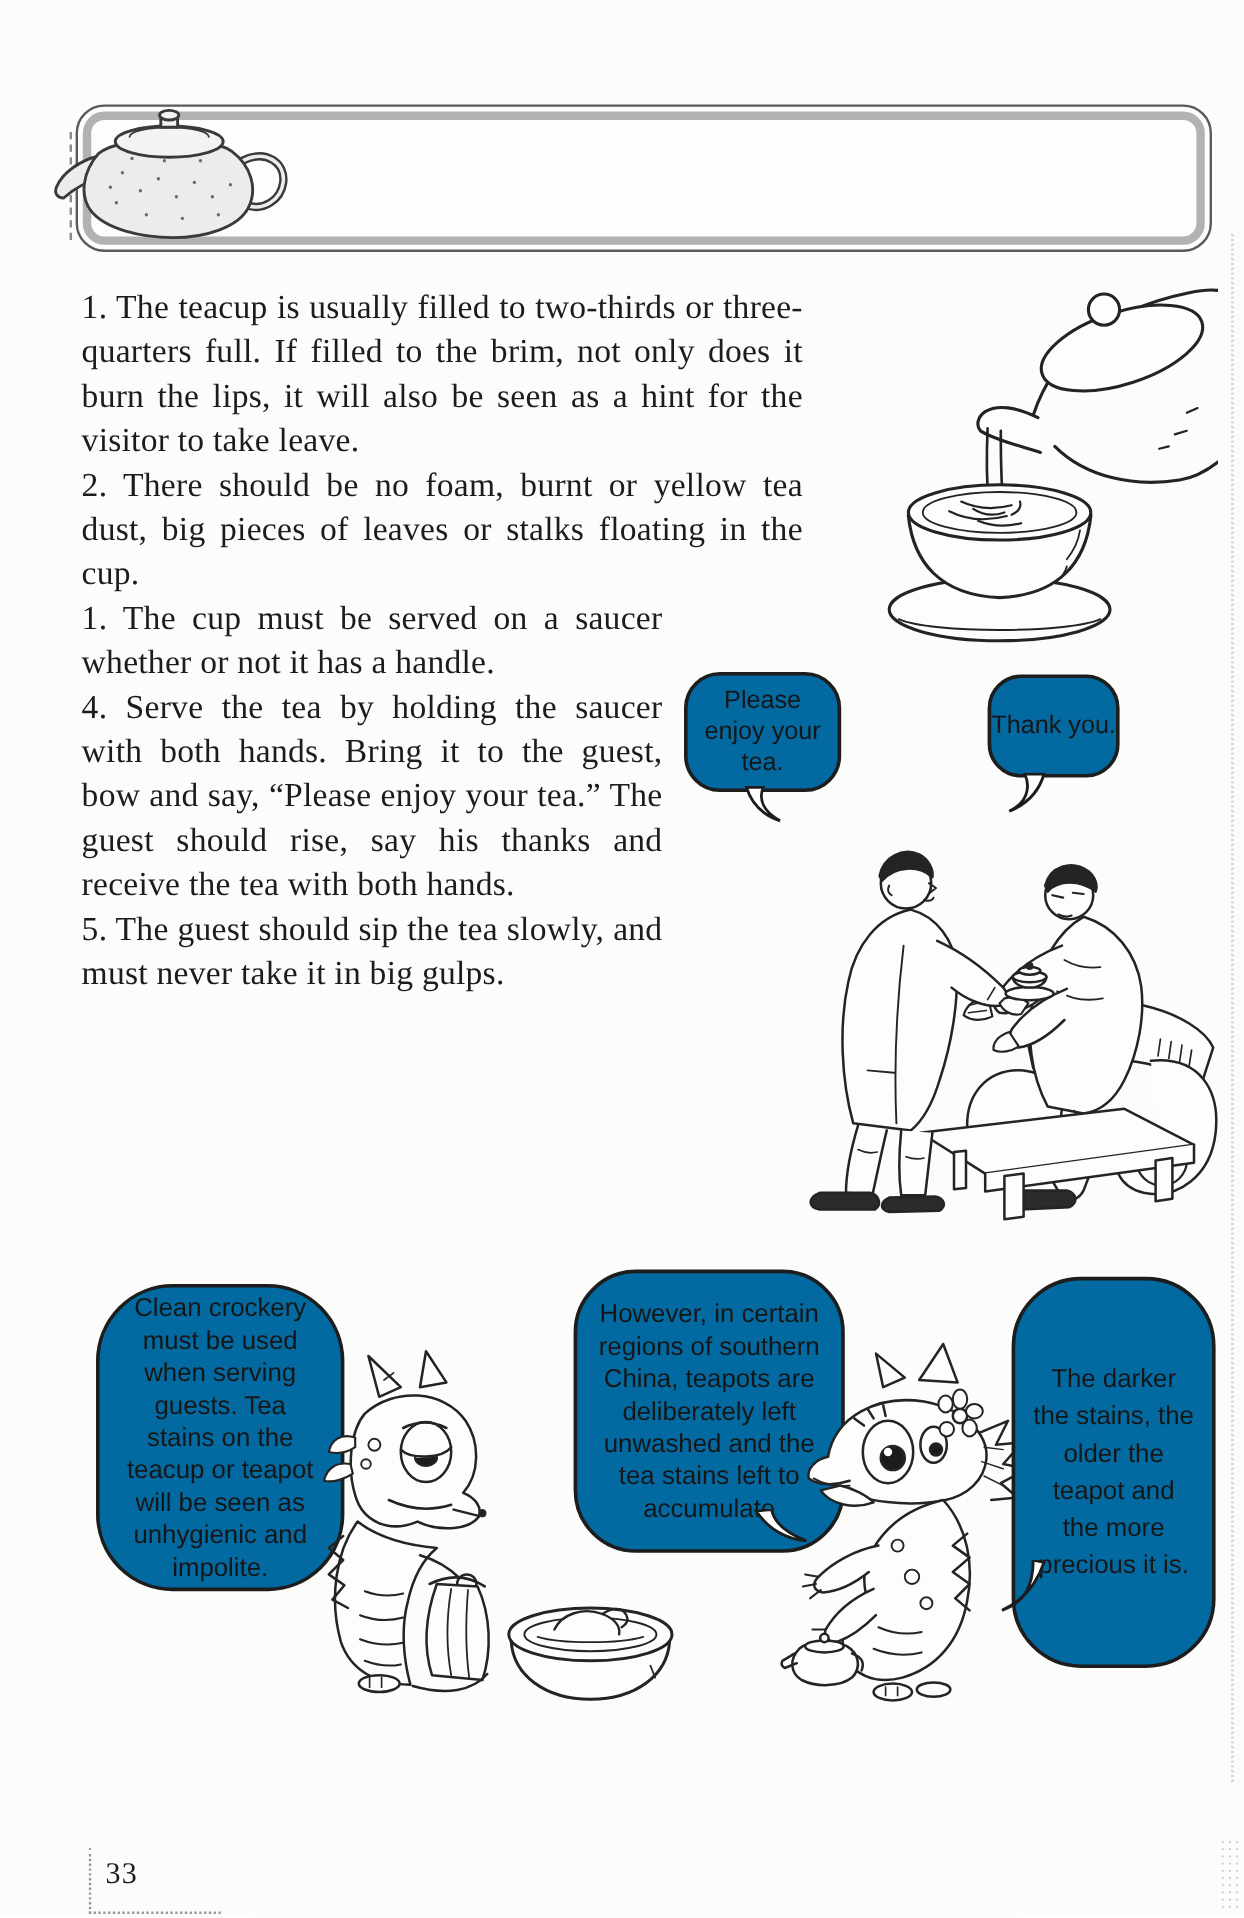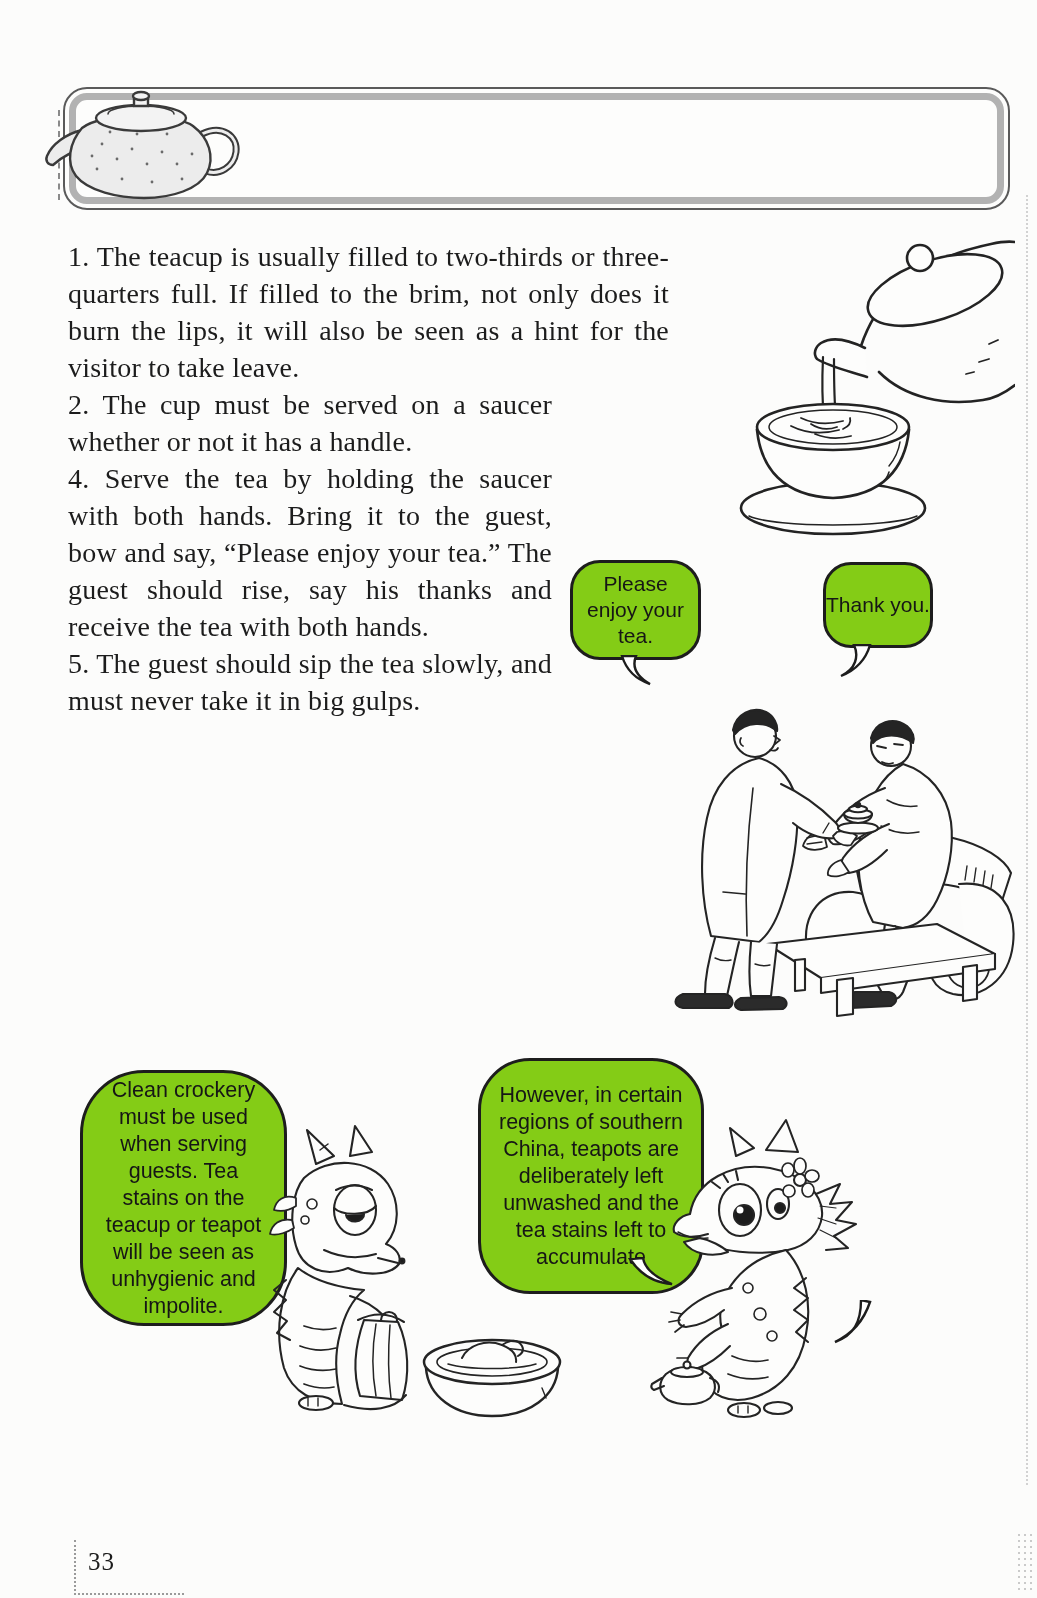"2. There should be no" p.wide { html: none -> <p>2. There should be no foam, burnt or yellow tea dust, big pieces of leaves or stalks floating in the cup.</p> }
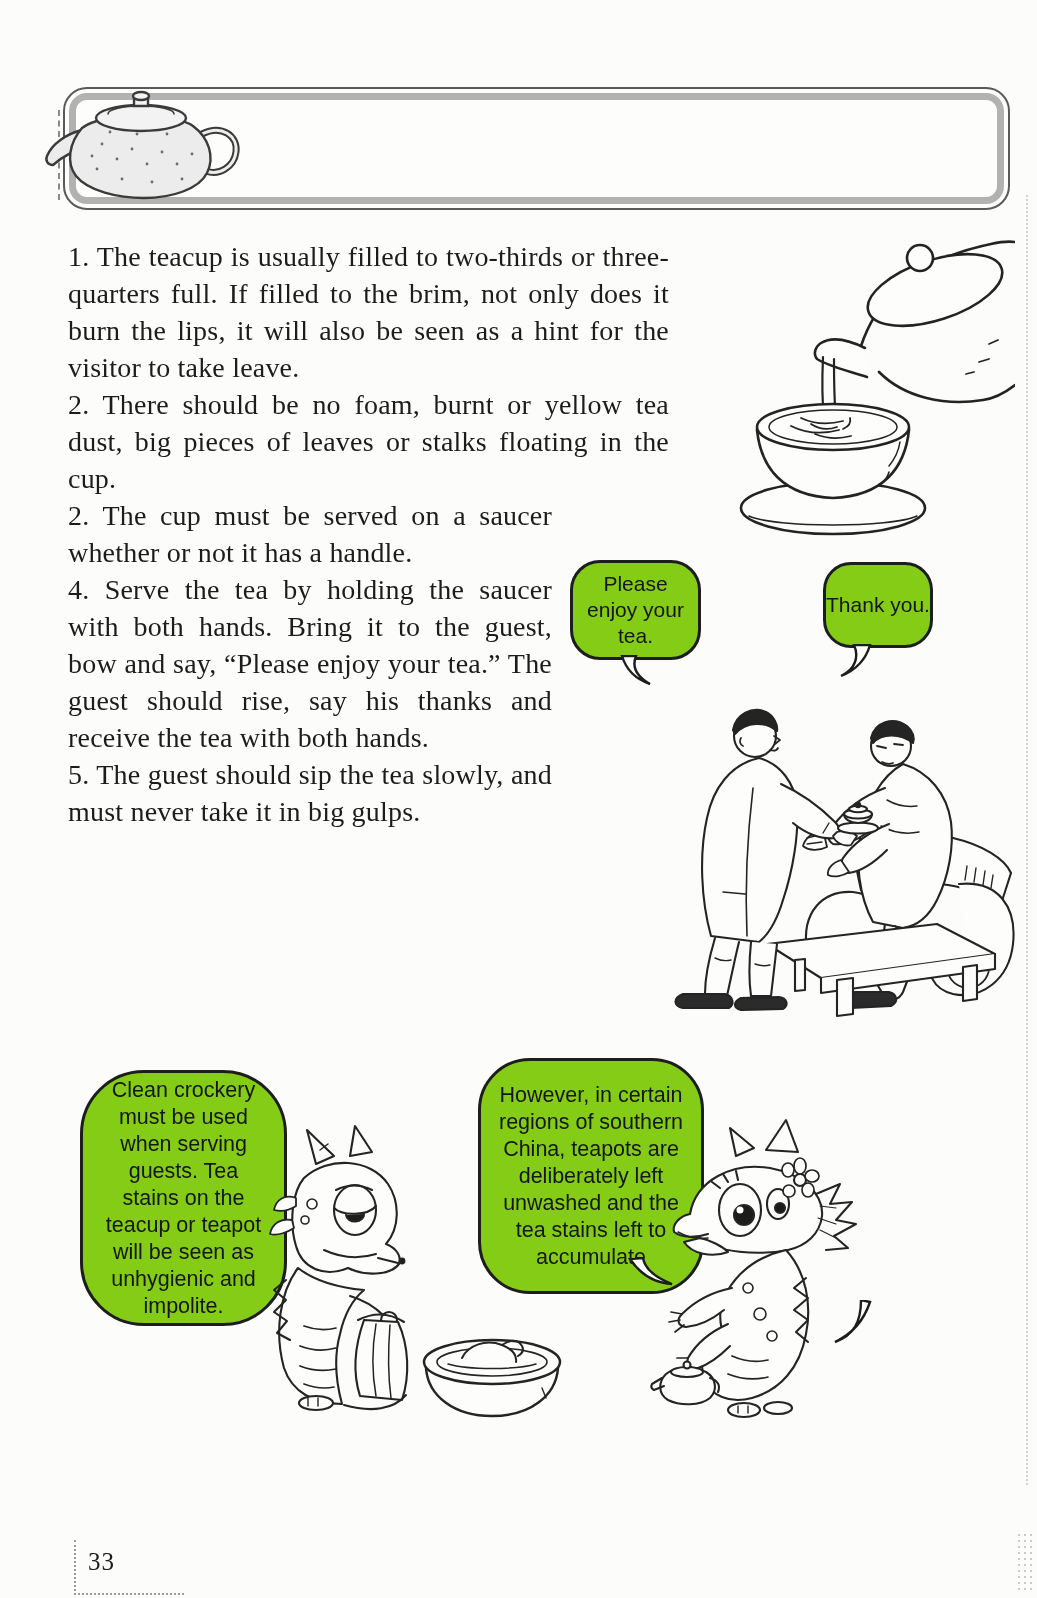"2. The cup must be" p.narrow { text: 2 -> 1 }
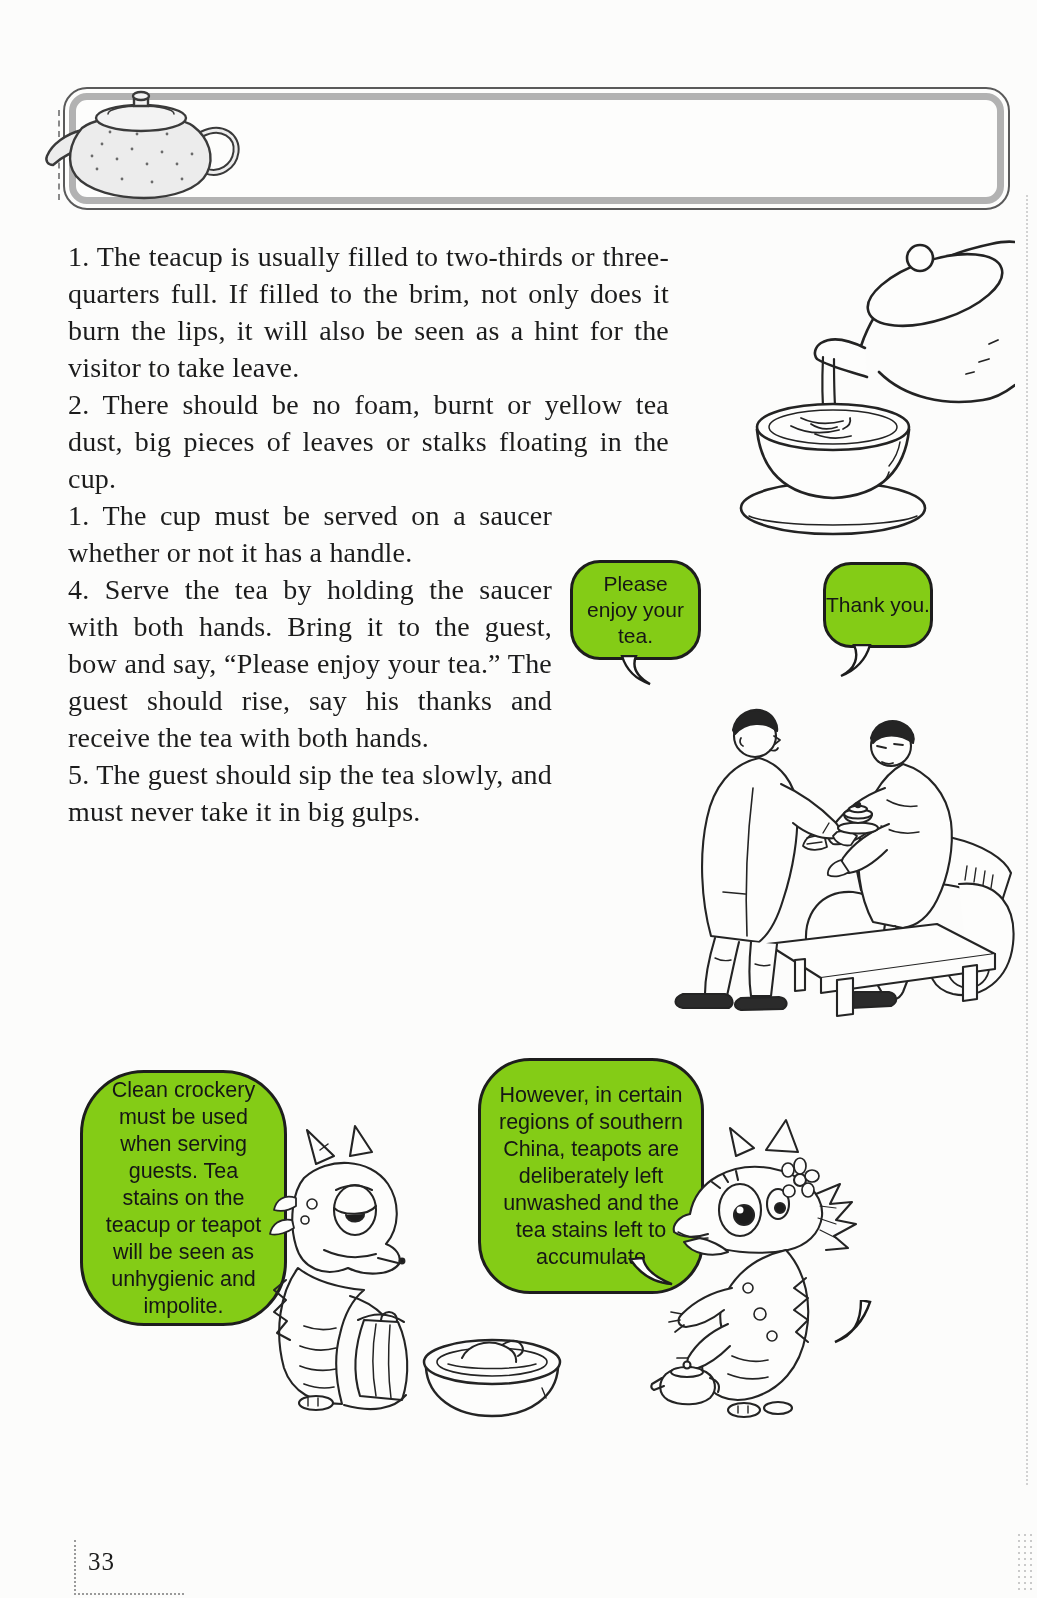"Please enjoy your tea." .bubble { background: #84cc16 -> #0369a1 }
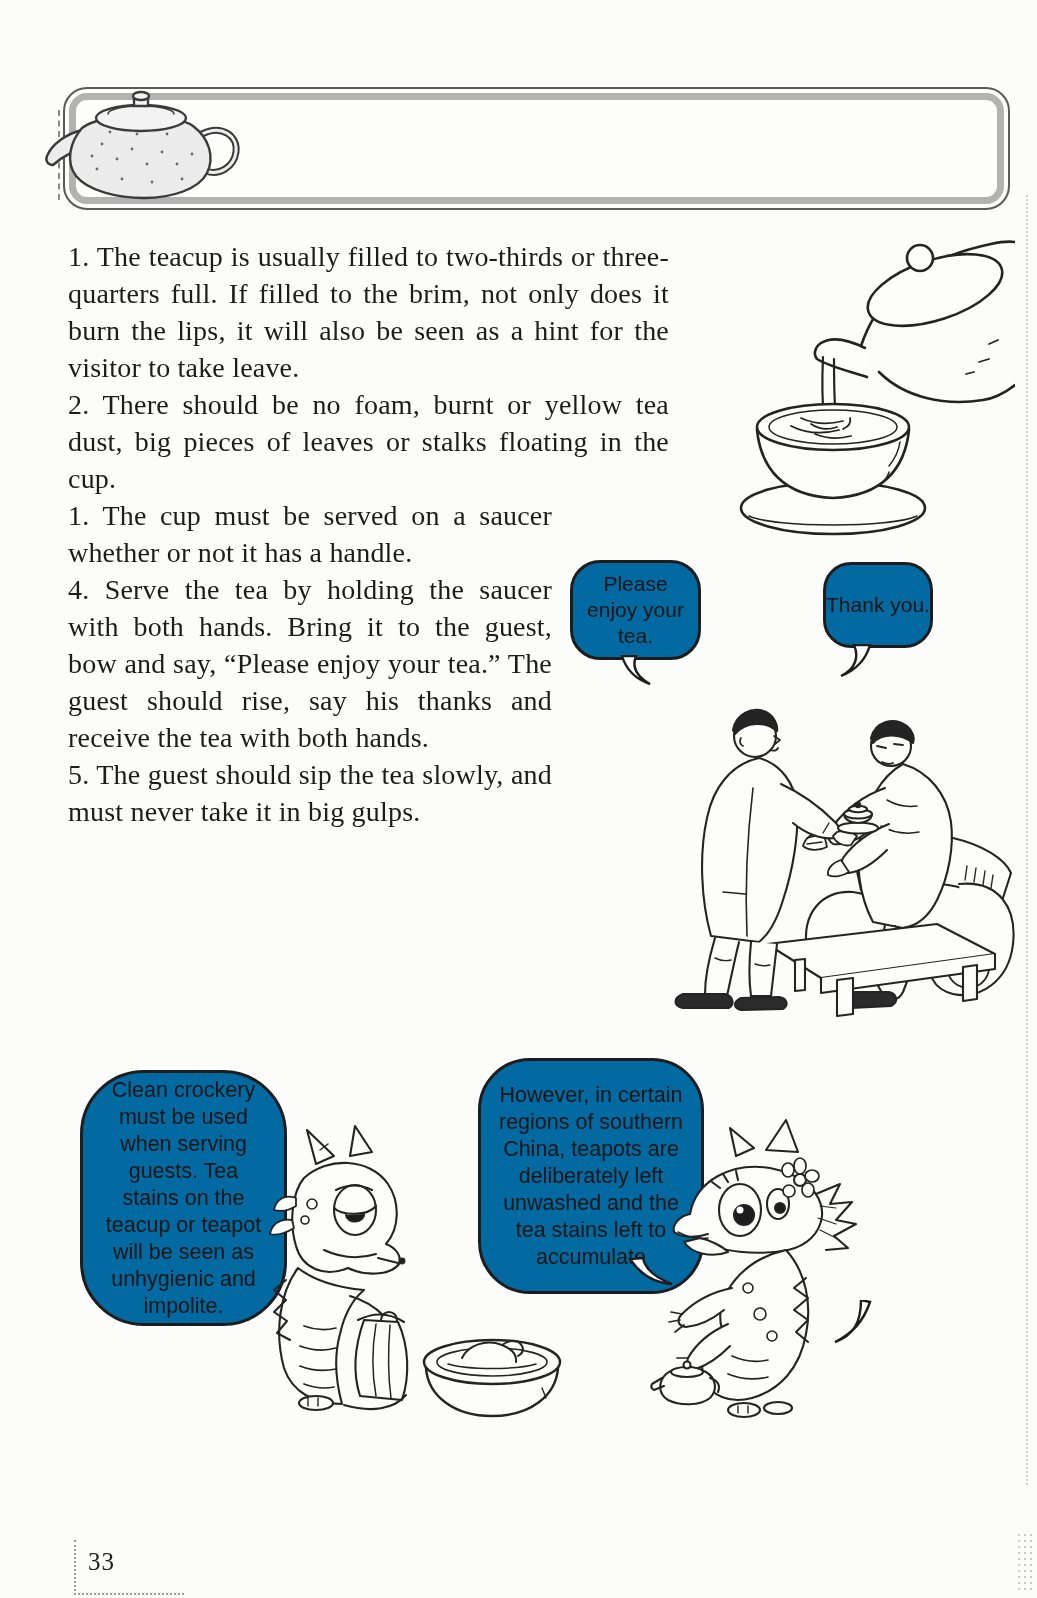"The darker the stains, the" div.bubble { html: none -> <div> <span>The darker the stains, the older the teapot and the more precious it is.</span> </div> }
